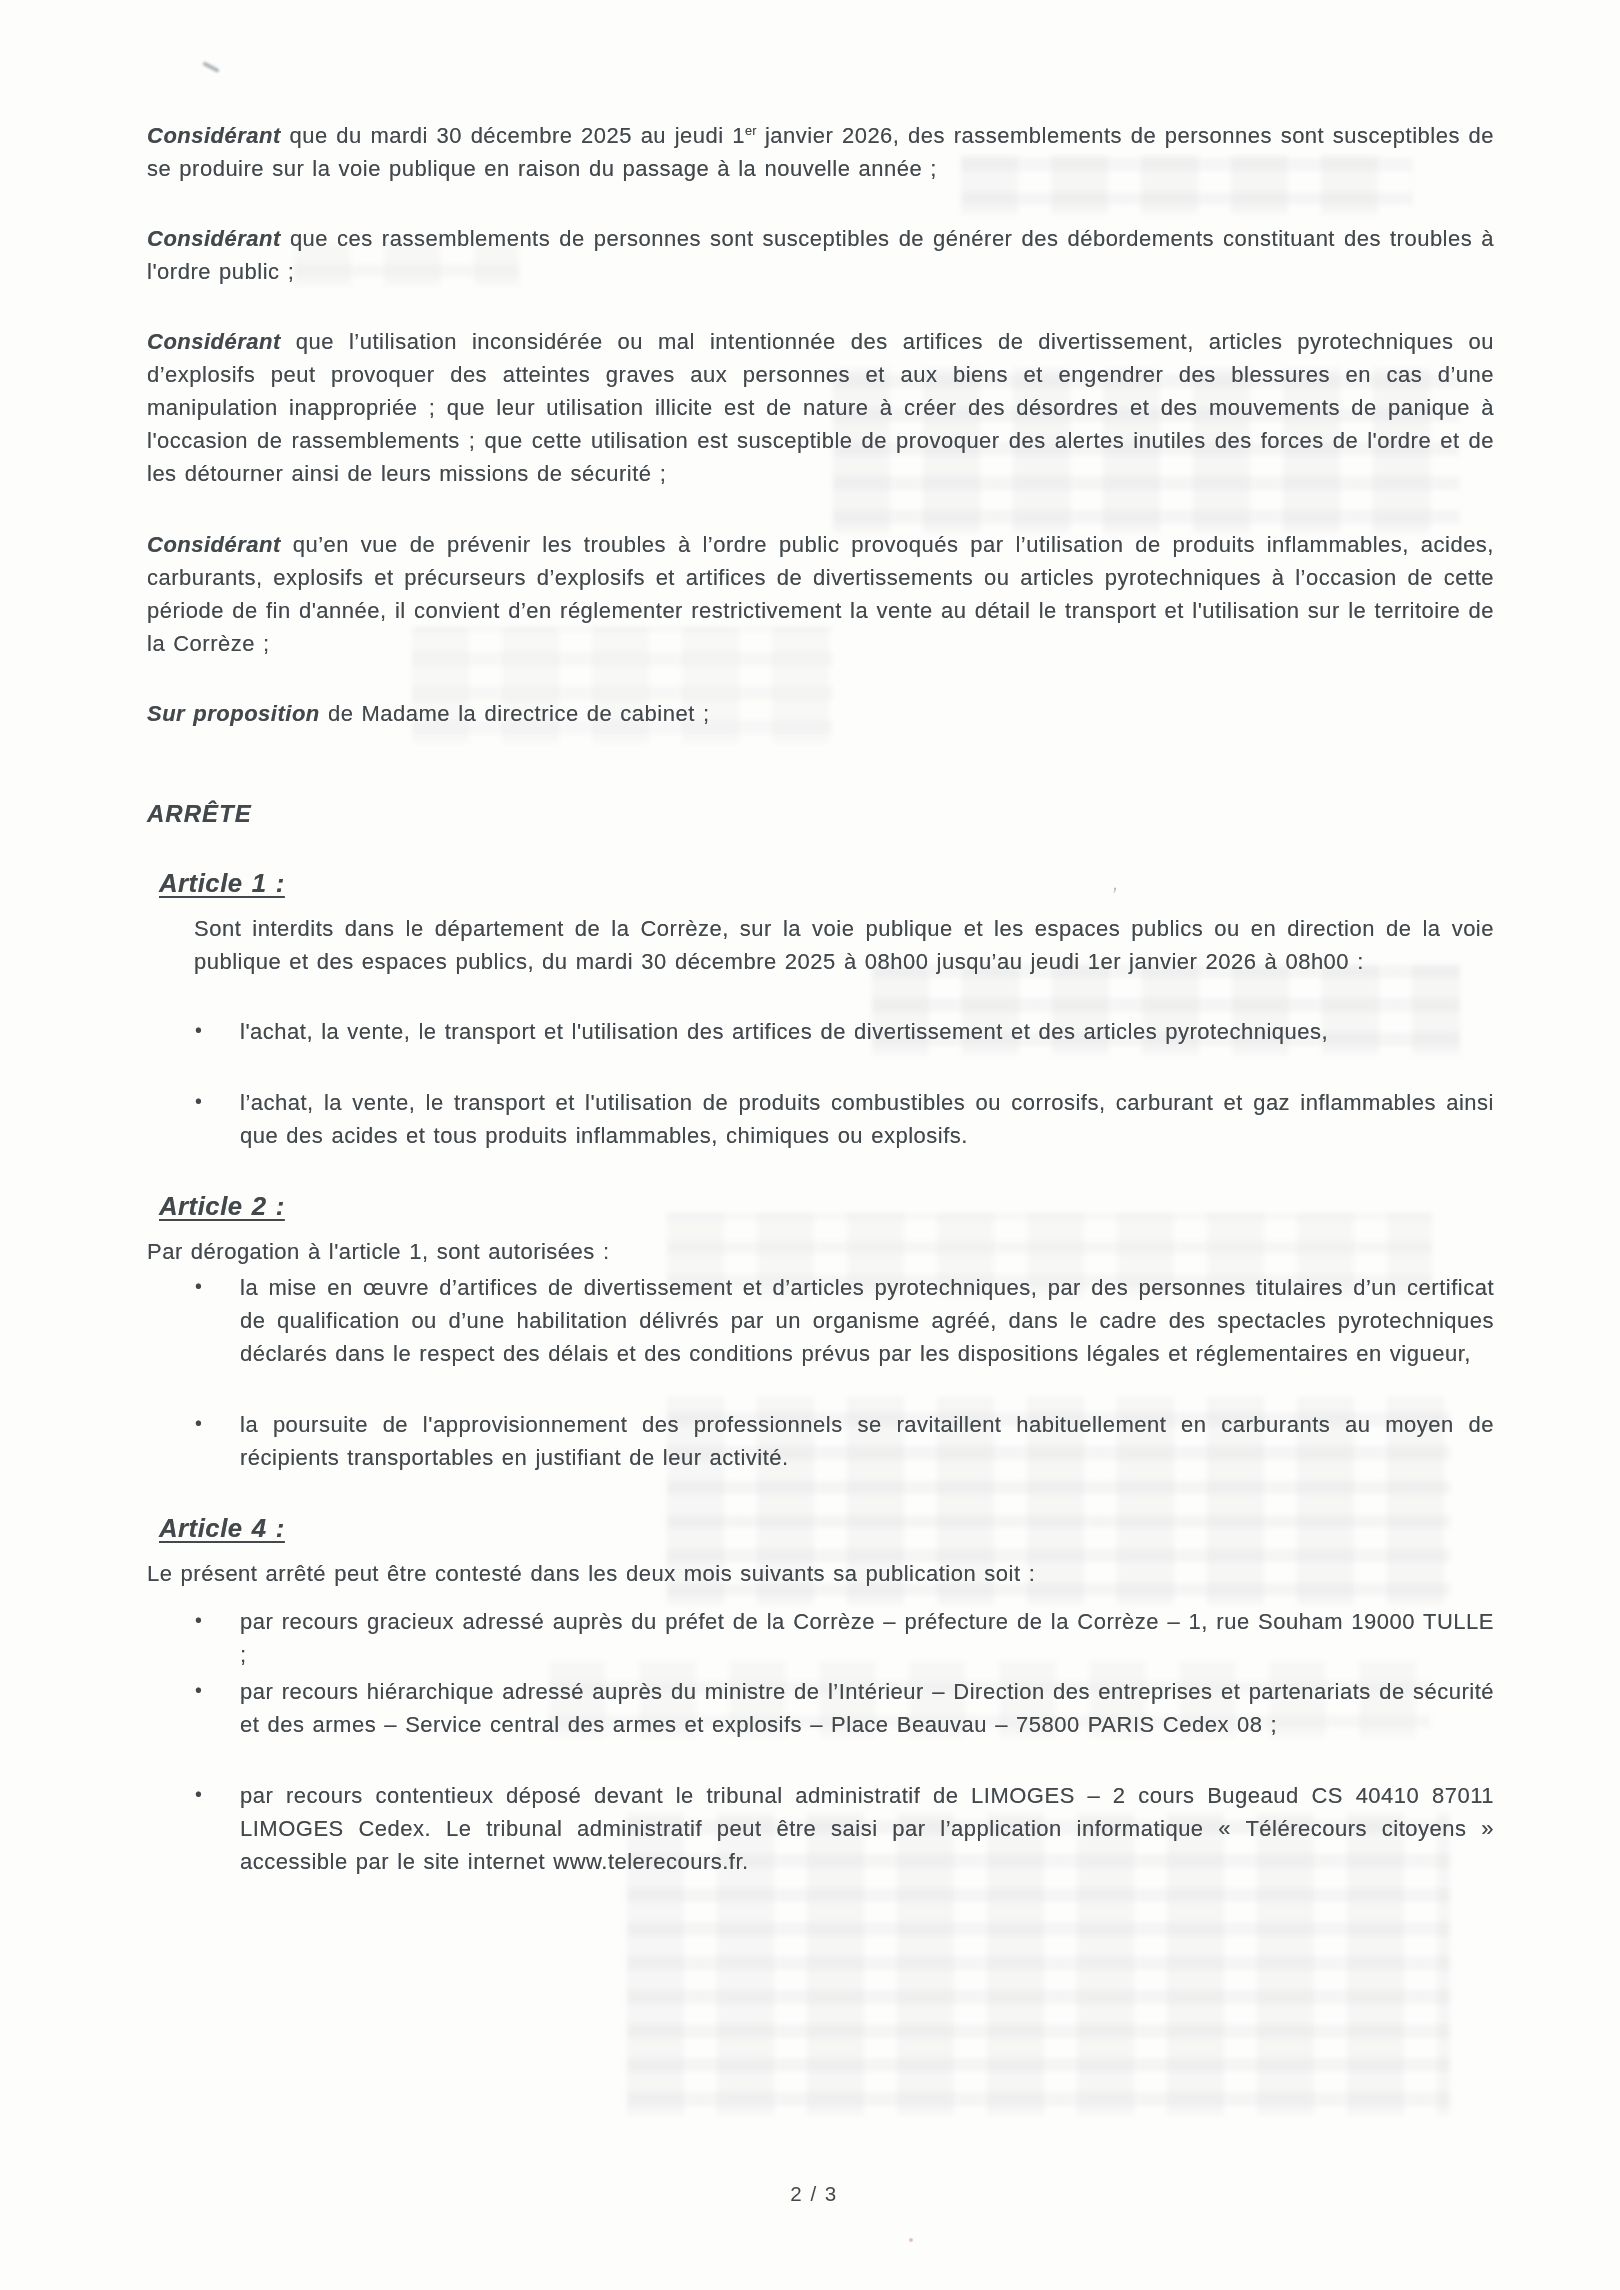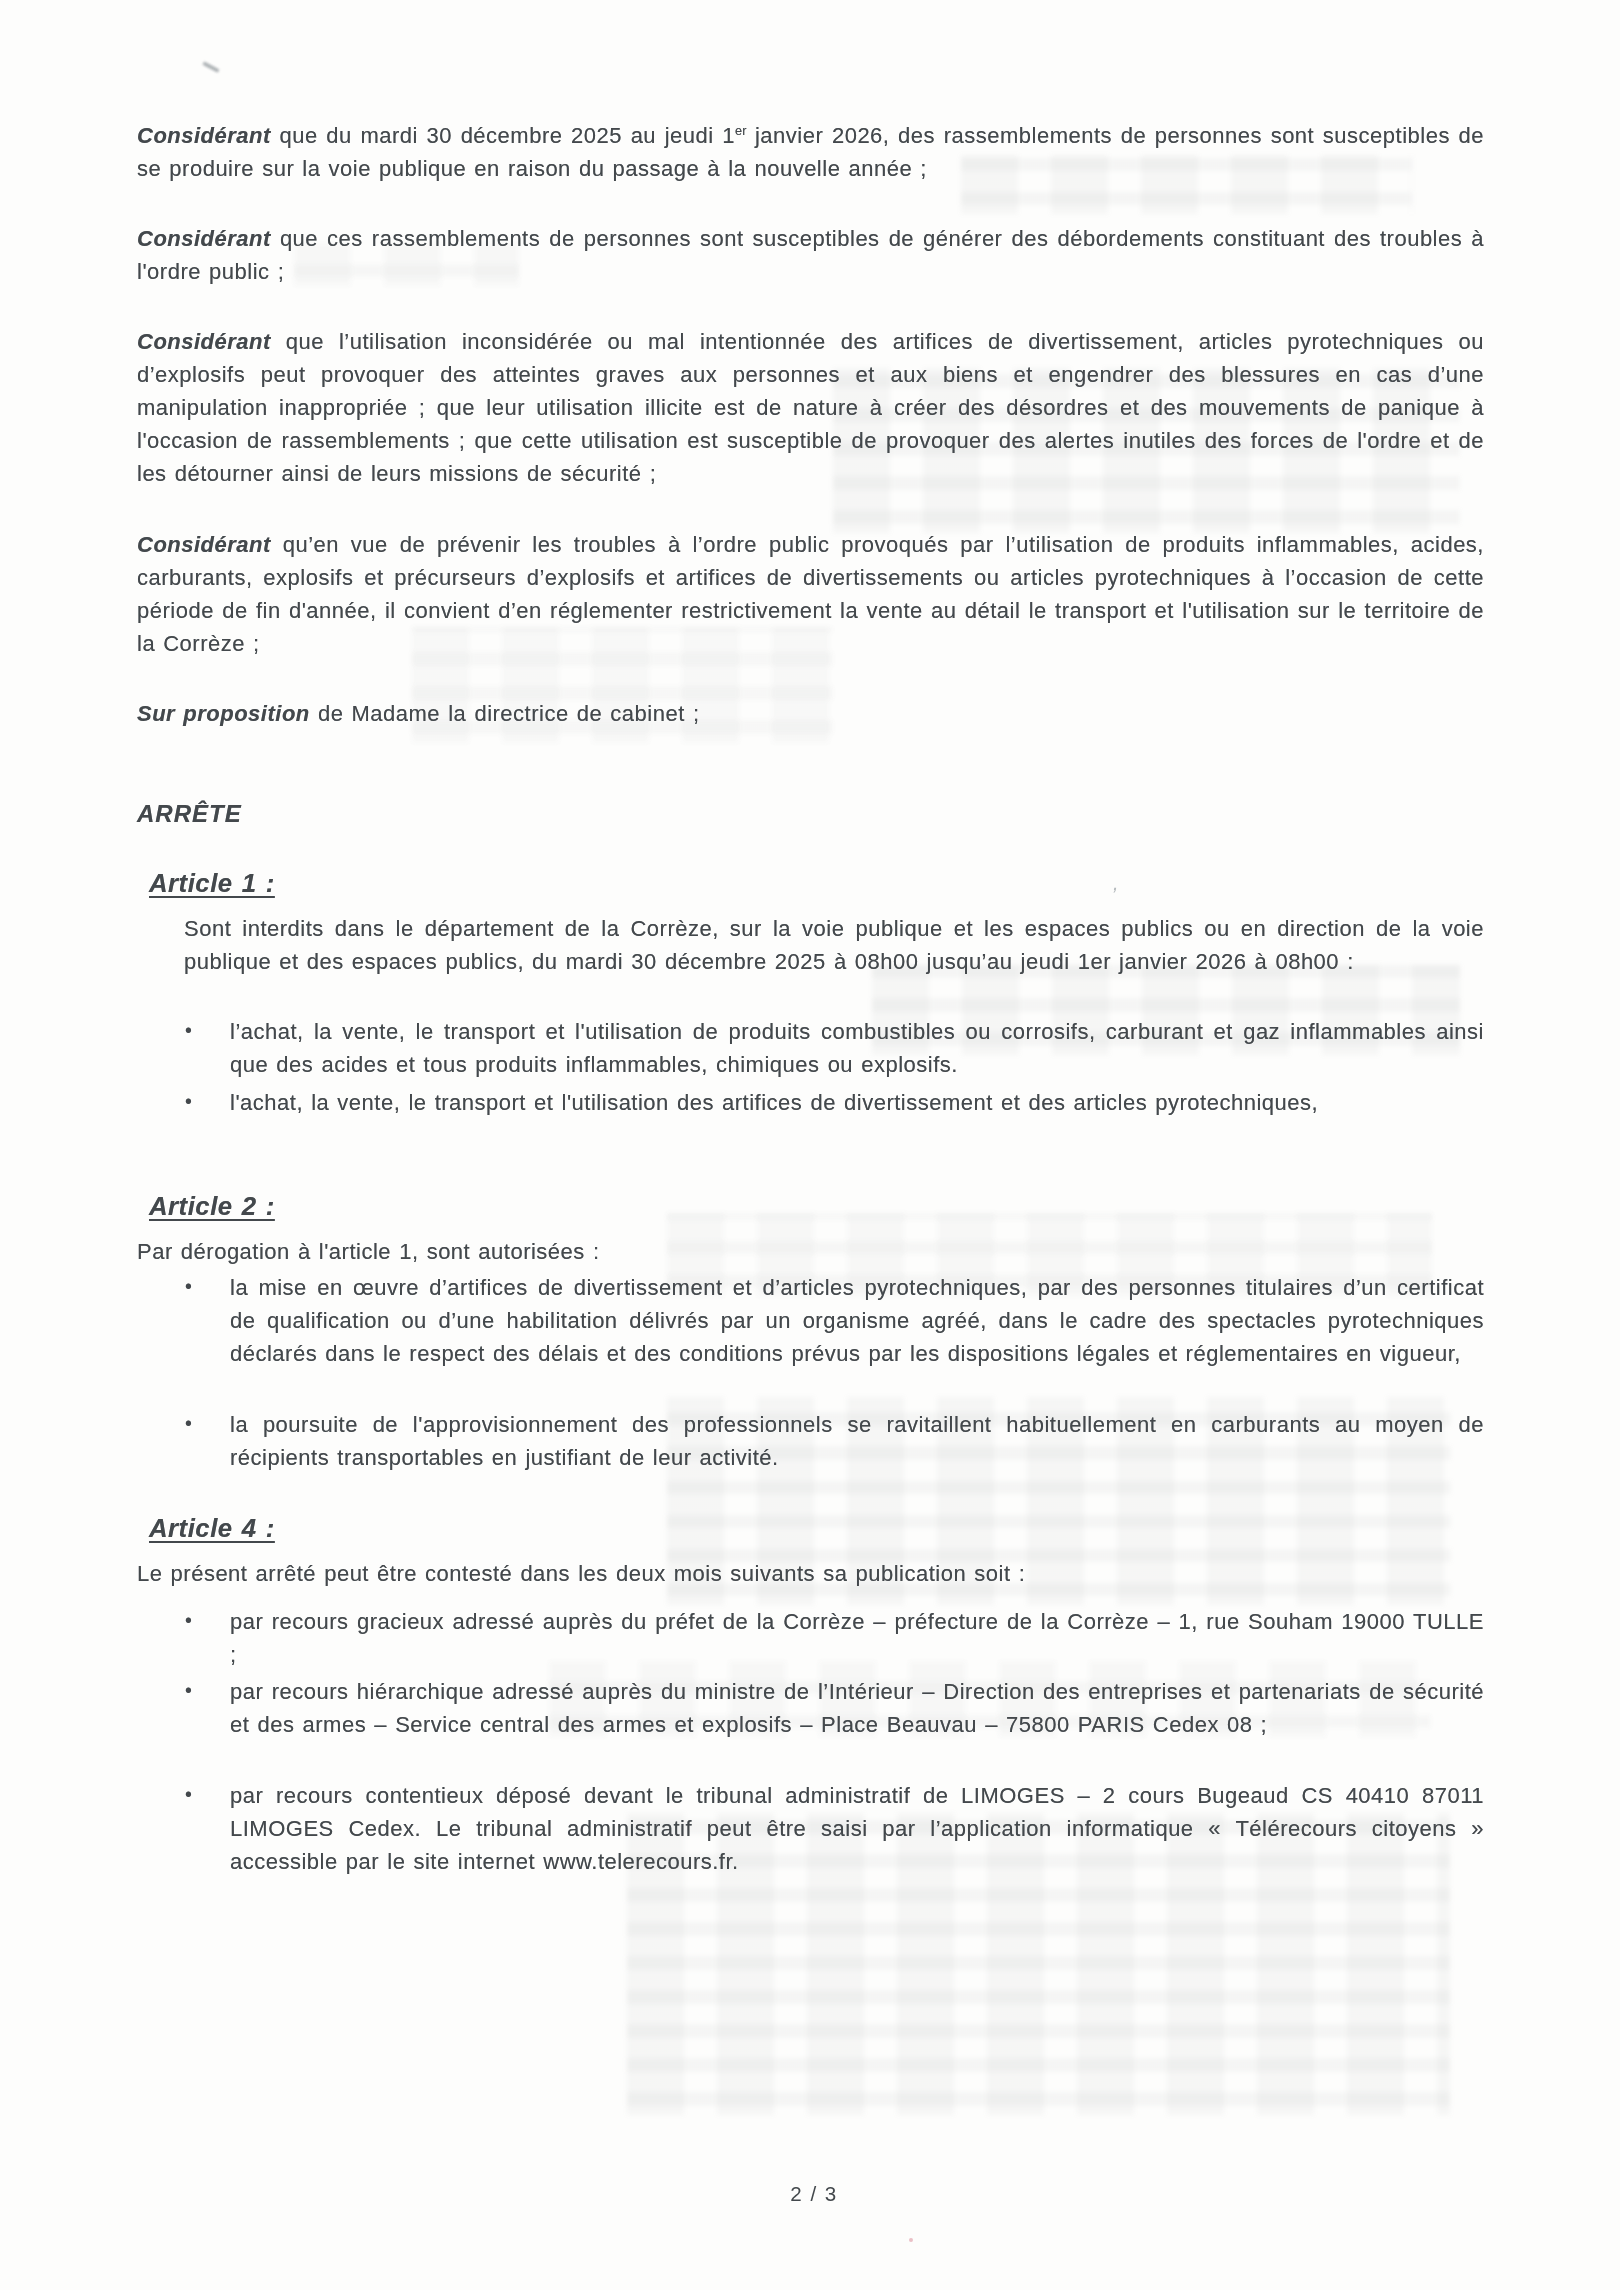"Considérant que du mardi 30" .content { left: 137px -> 147px }
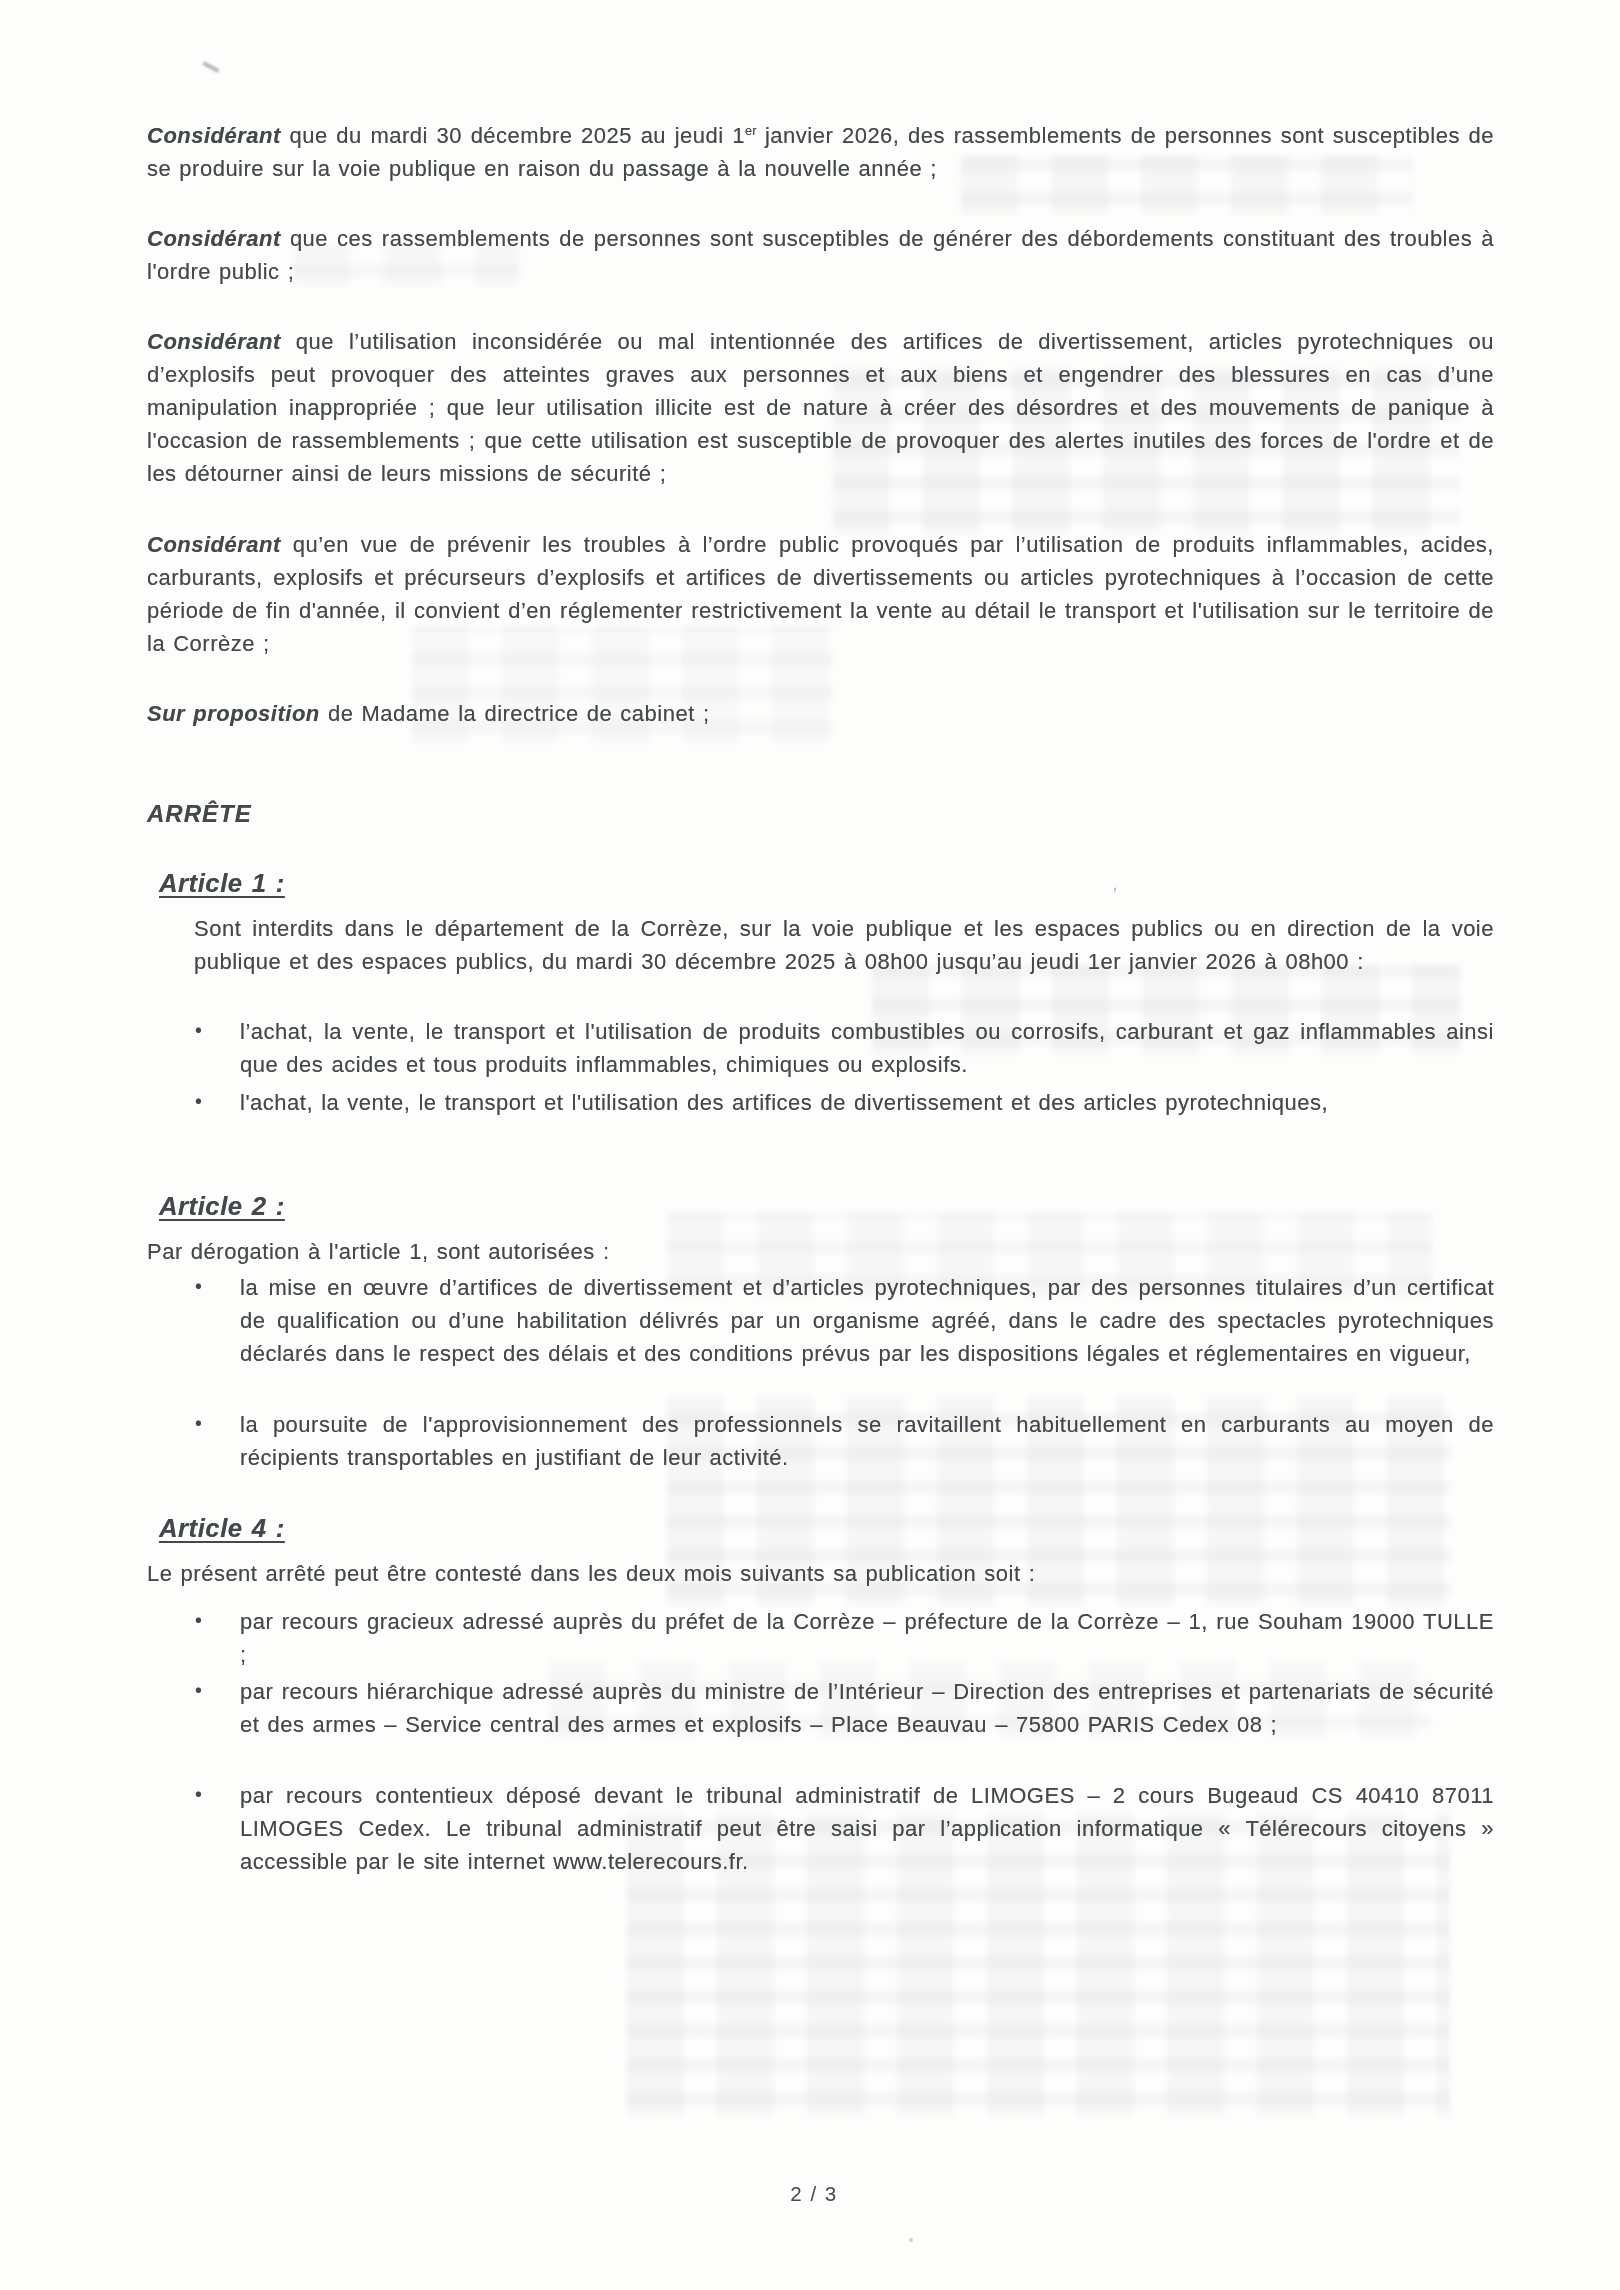"l’achat, la vente, le transport" li.mh2 { order: before "l'achat, la vente, le transport" -> after "l'achat, la vente, le transport" }
